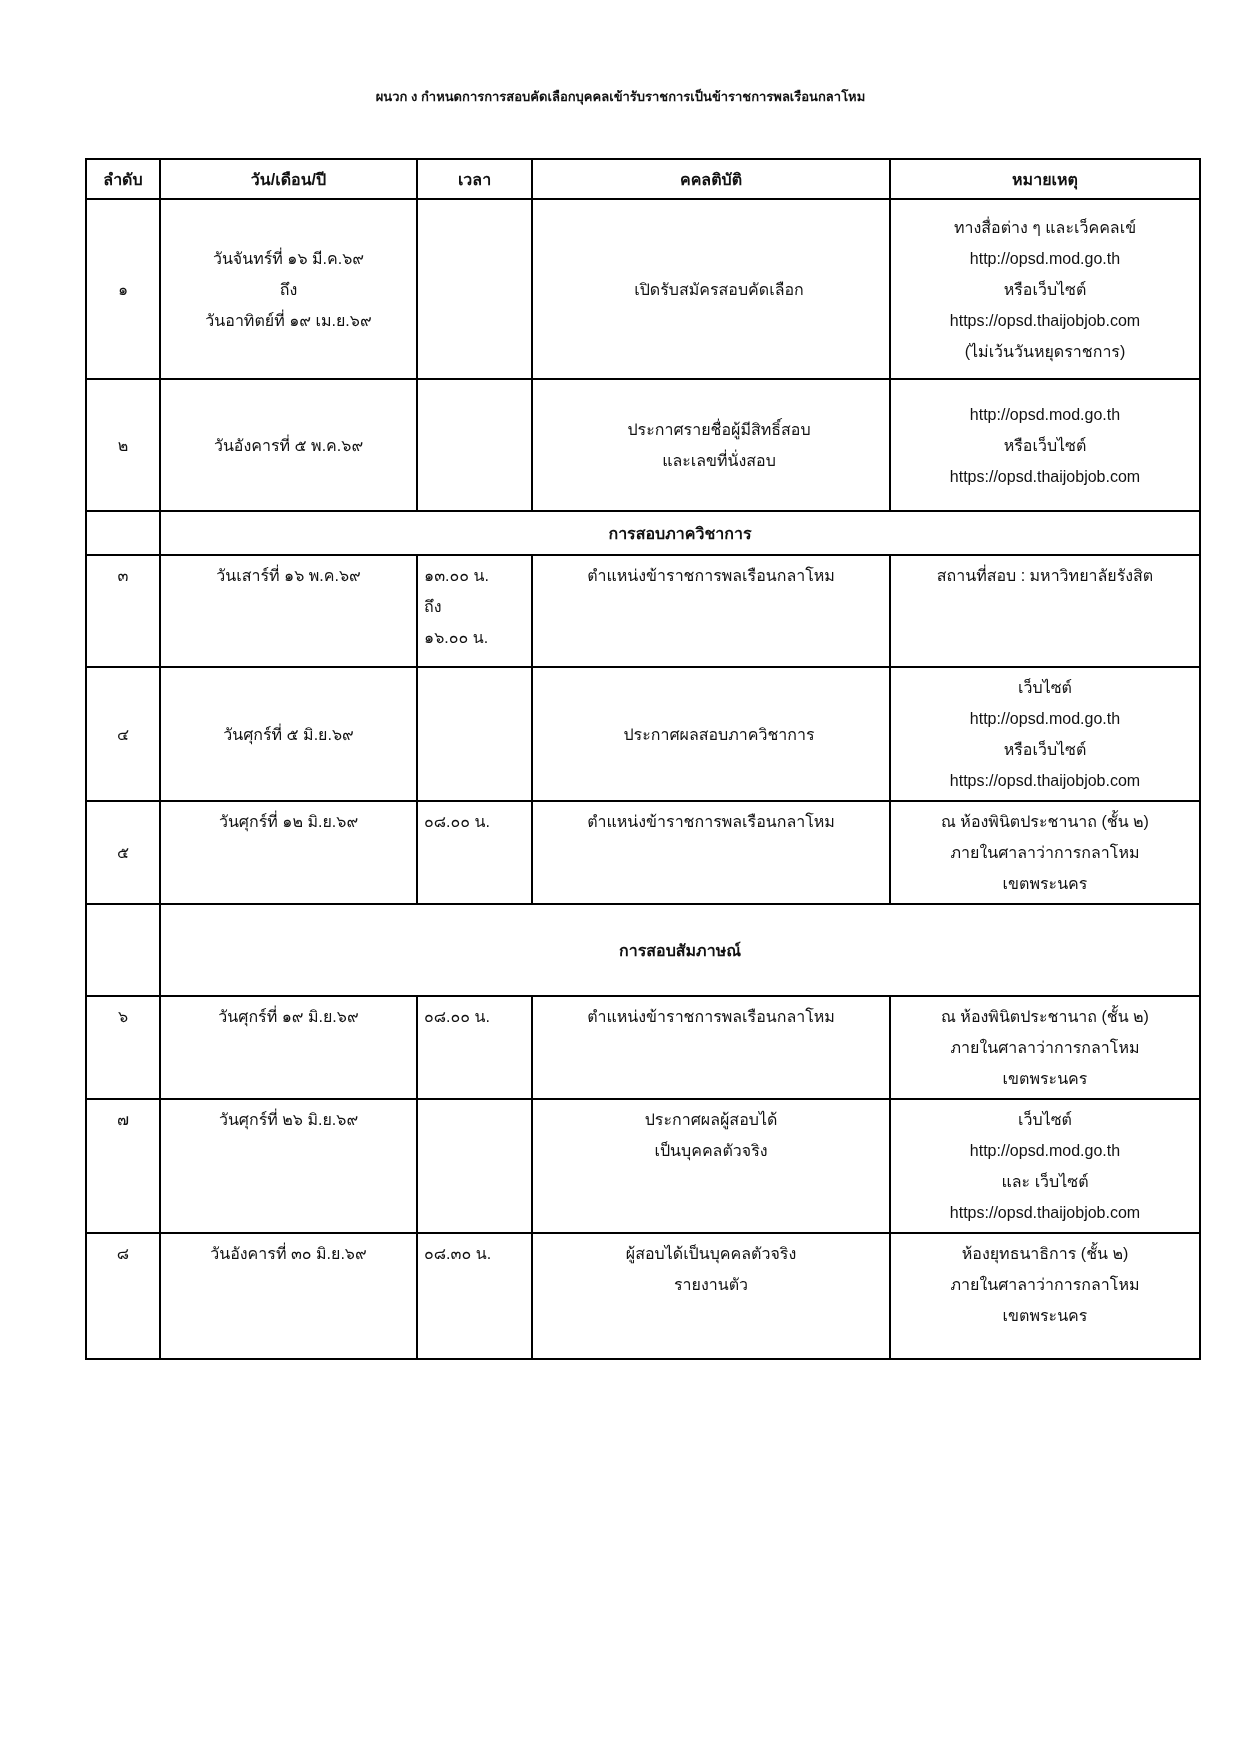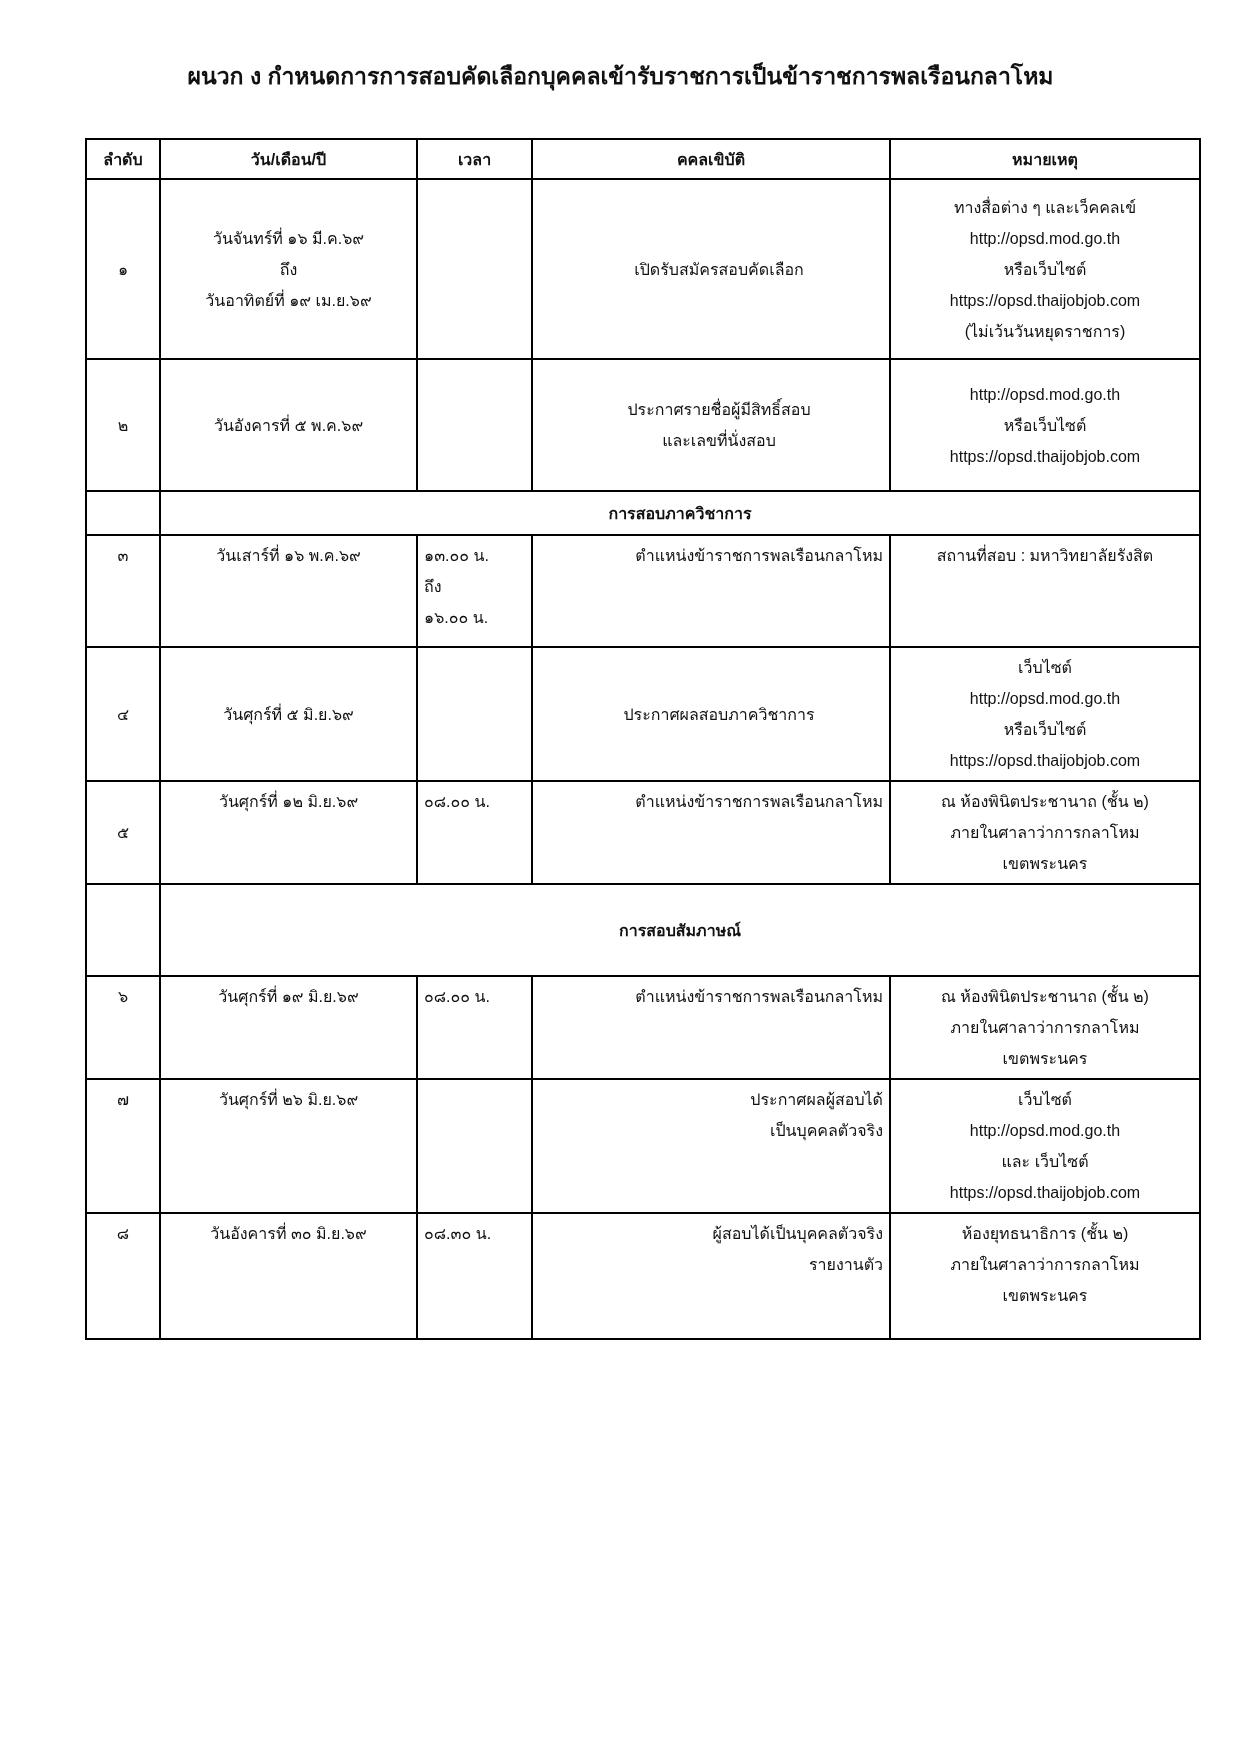"ผนวก ง" .doc-title { font-size: 23px -> 13px; padding-top: 59px -> 79px }
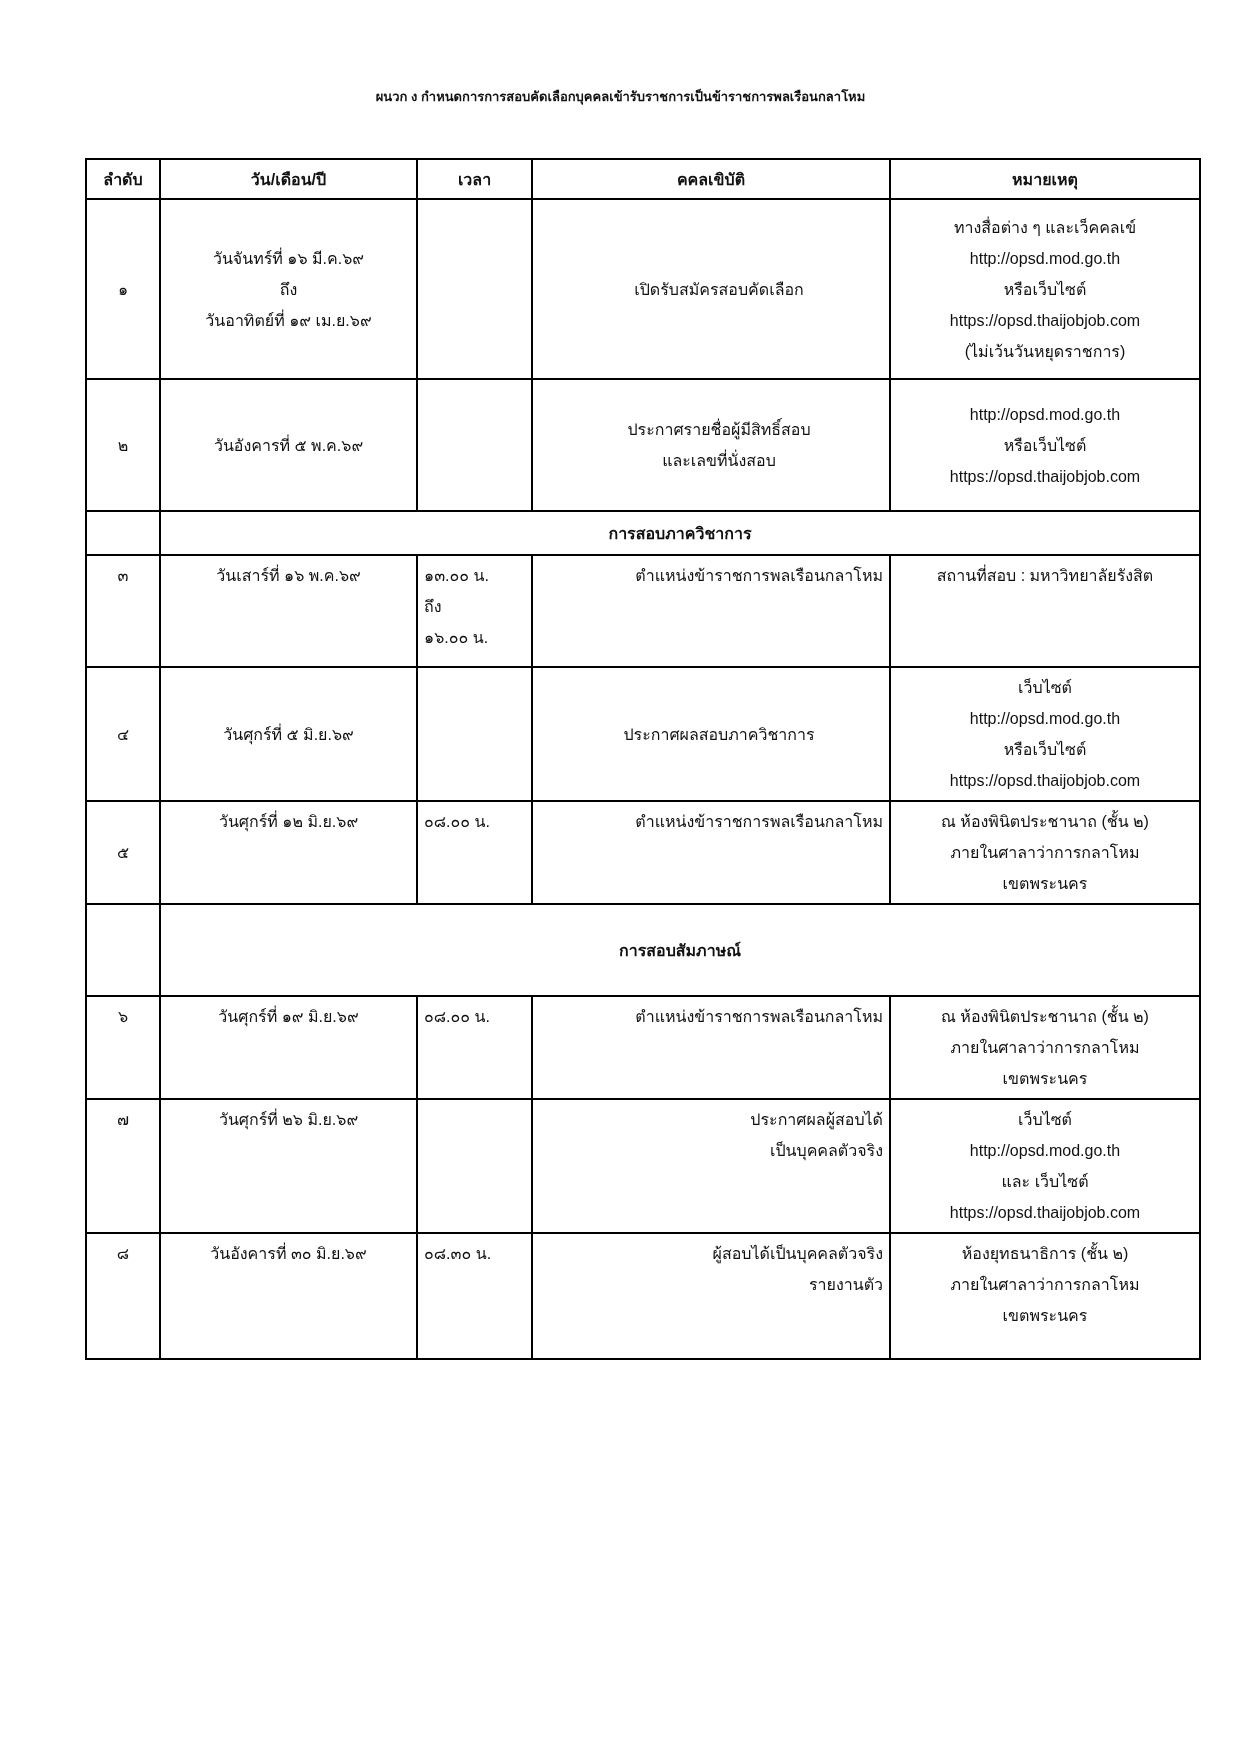"คคลเขิบัติ" th { text: คคลเขิบัติ -> คคลติบัติ }
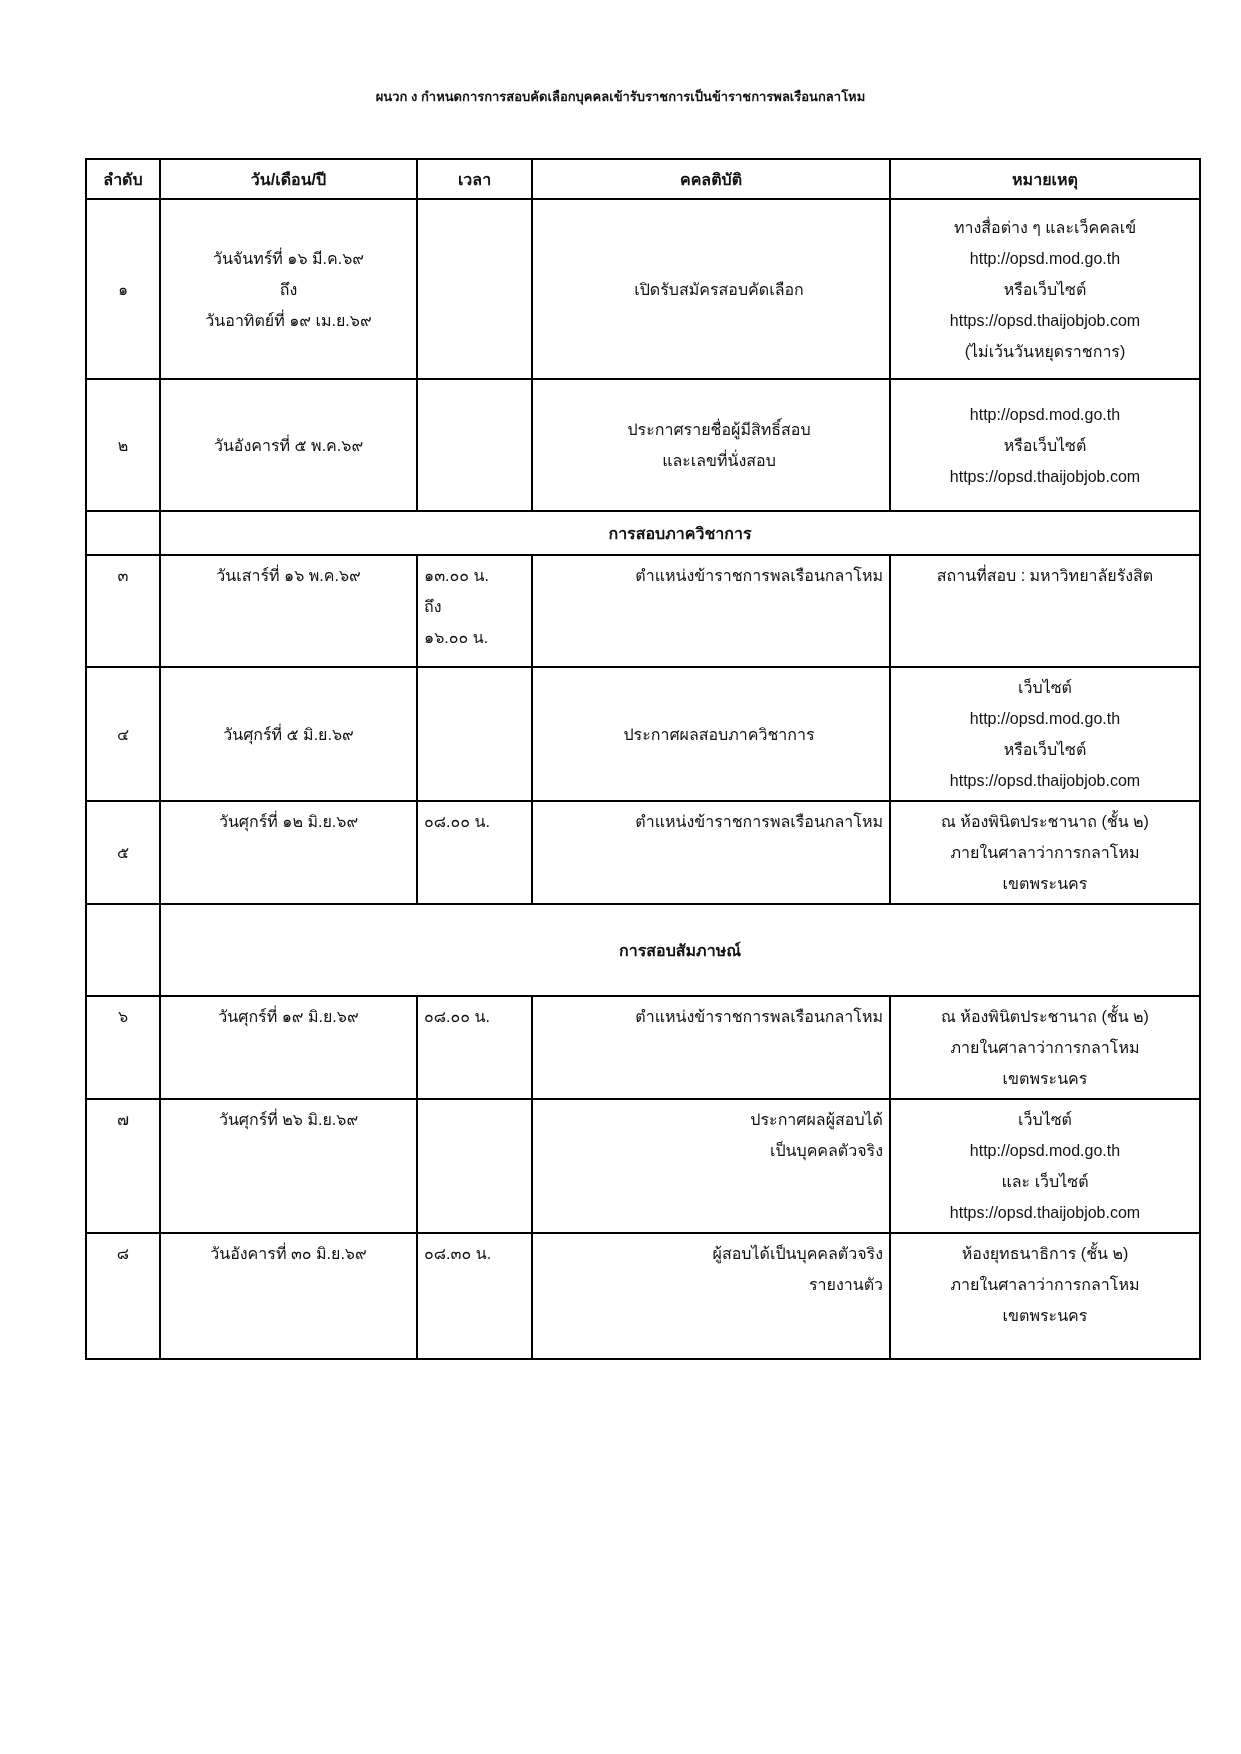"ตำแหน่งข้าราชการพลเรือนกลาโหม" td.c-action { text-align: right -> center }
